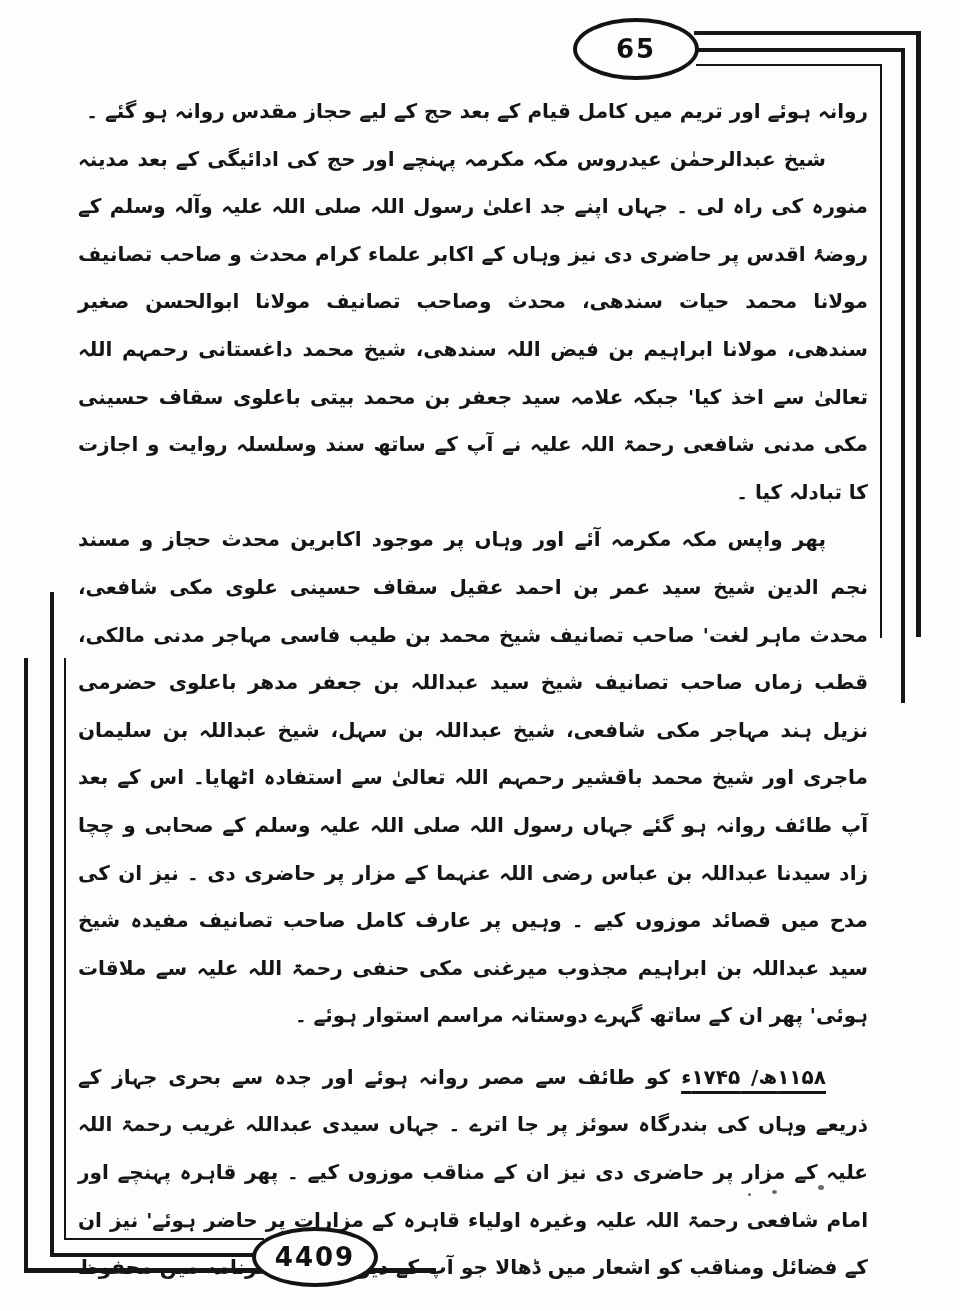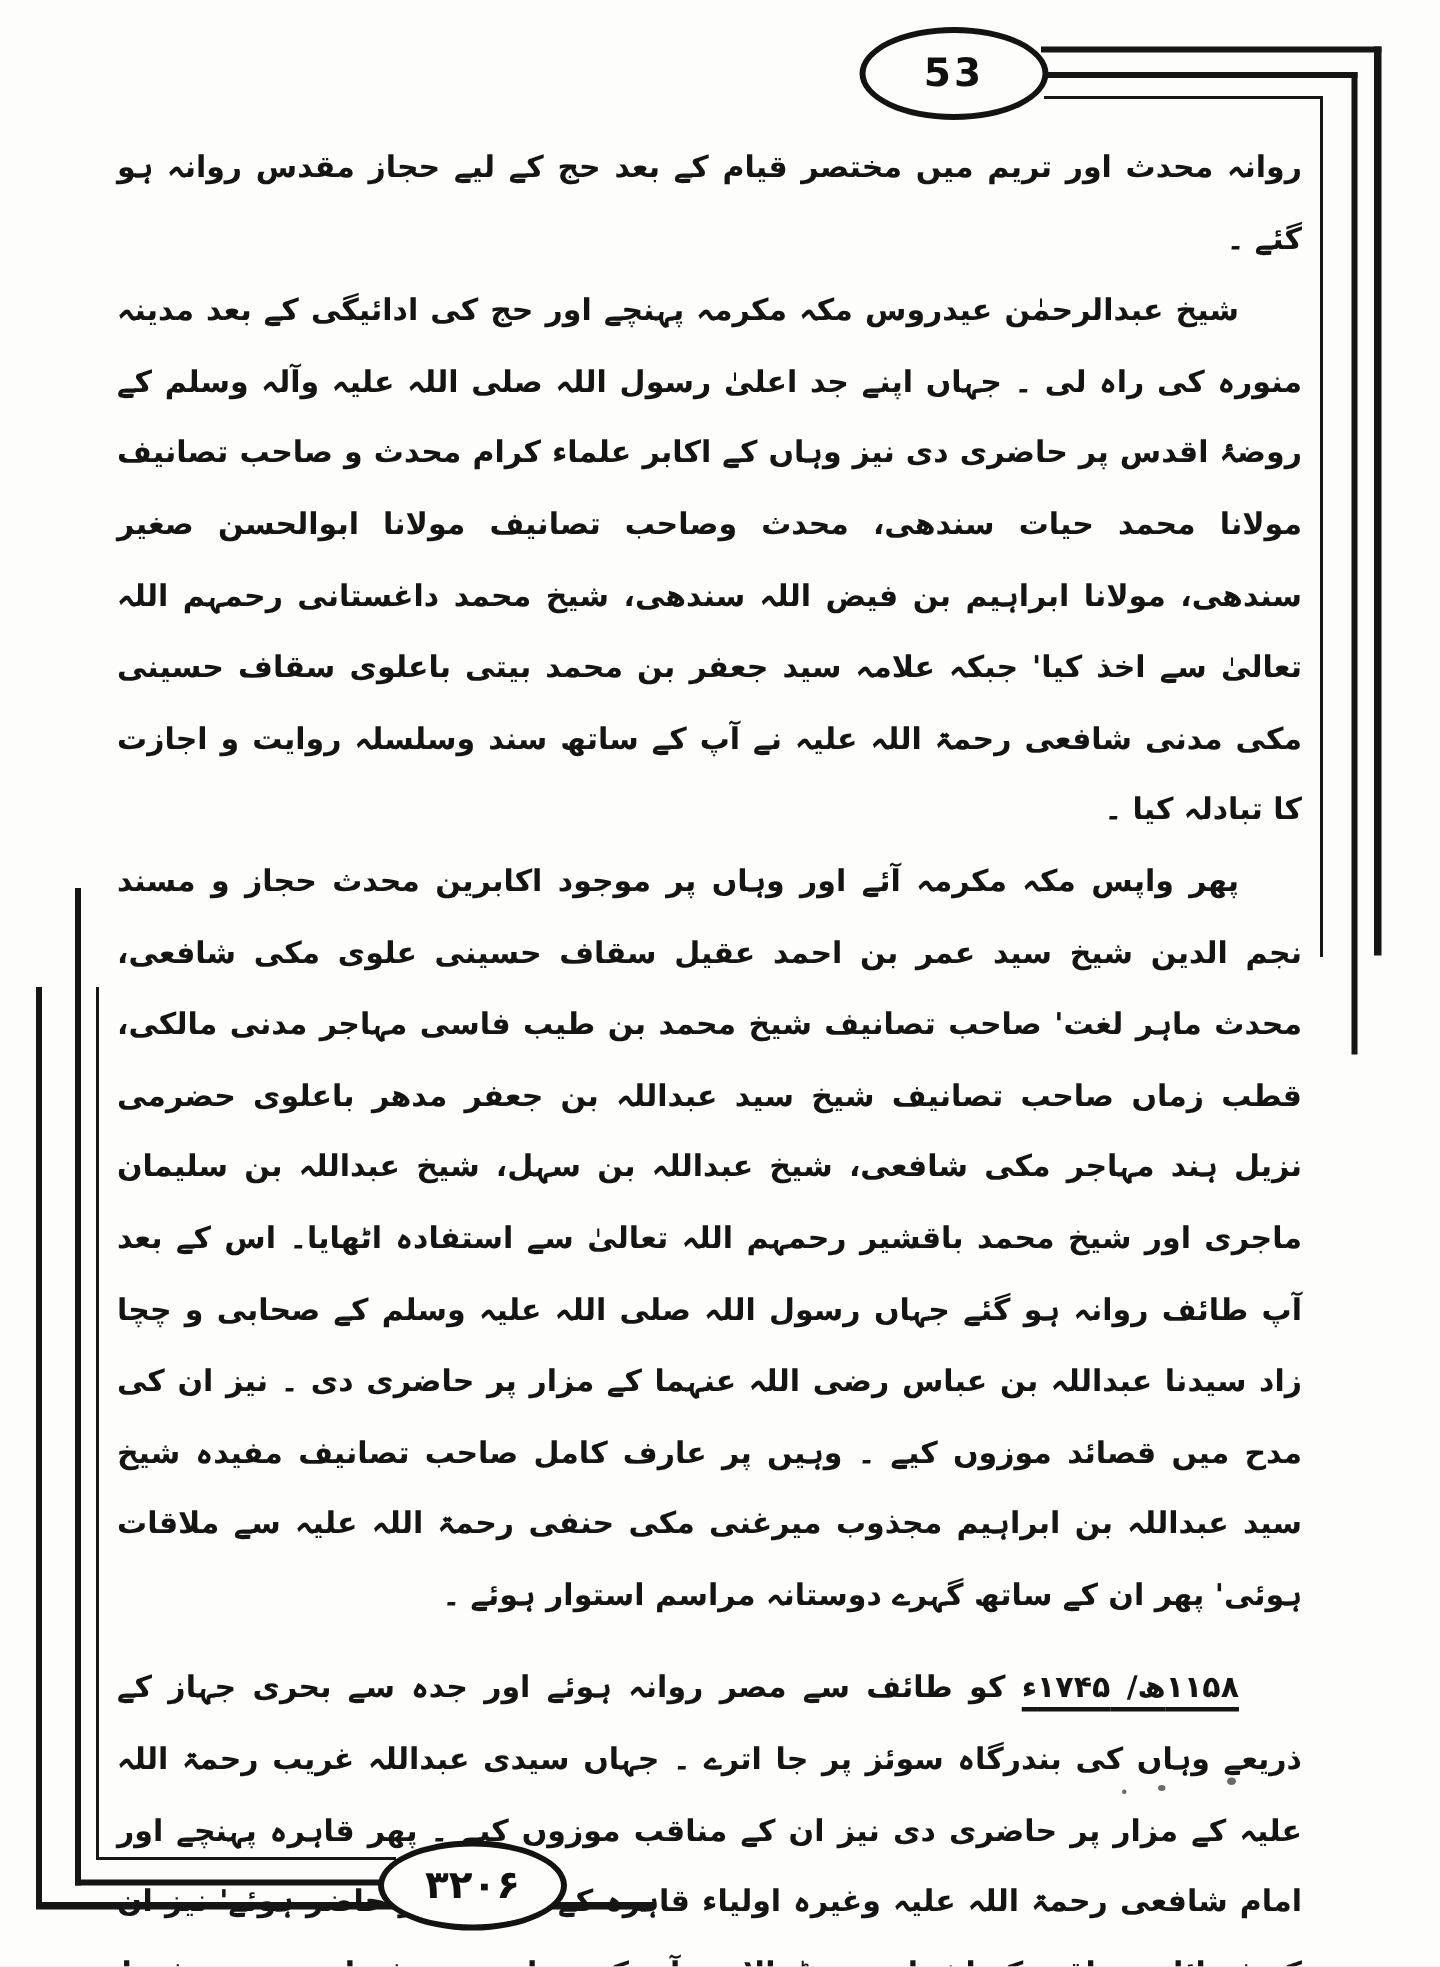"53" span { text: 53 -> 65 }
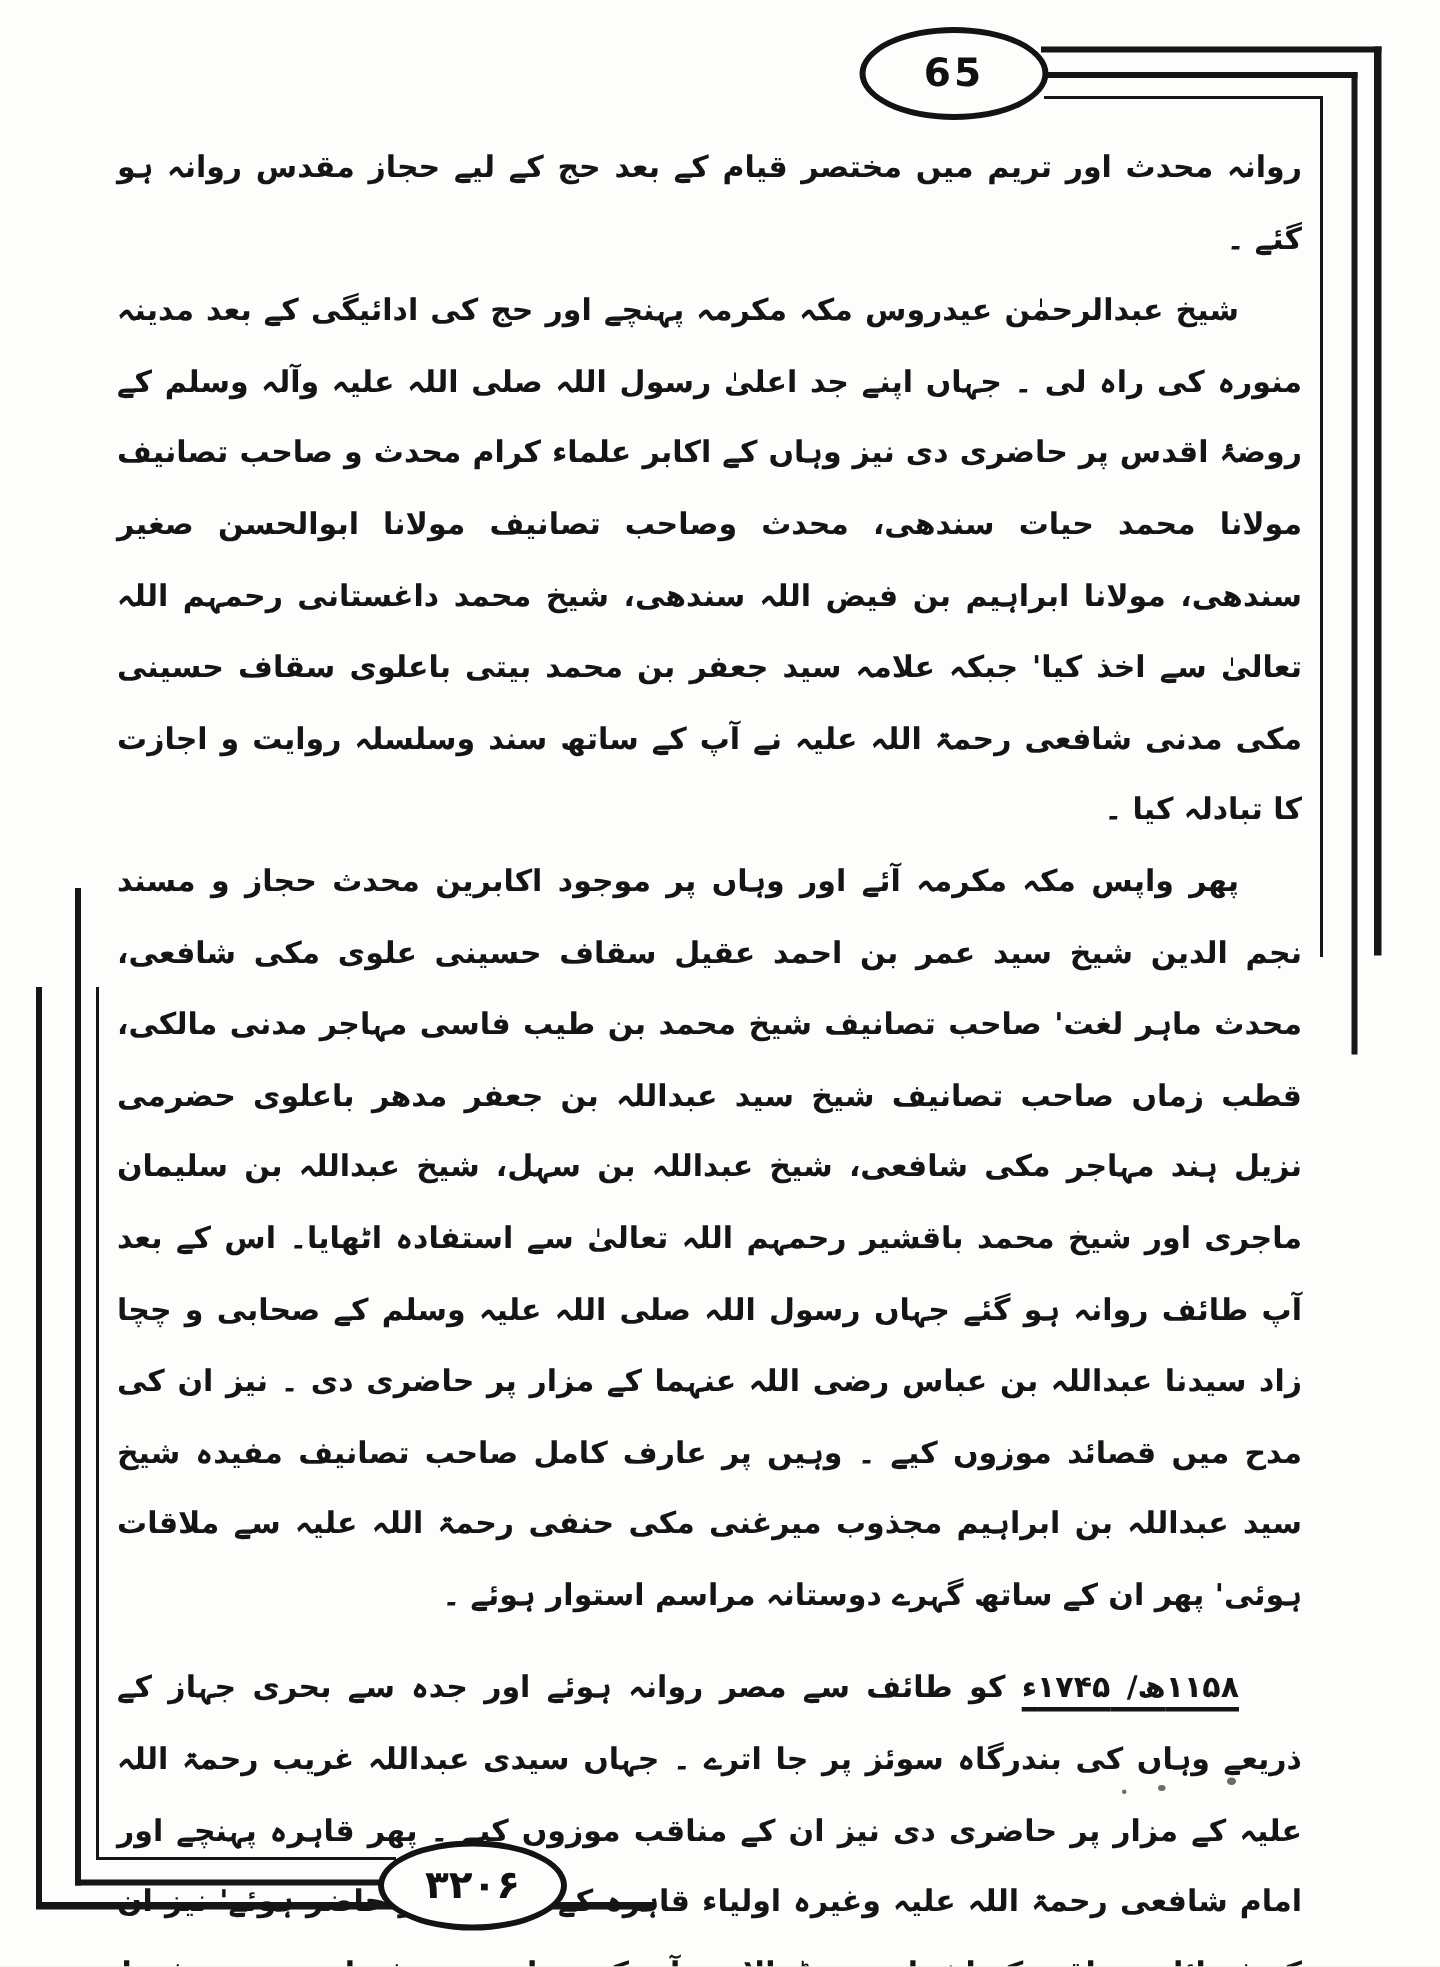"روانہ محدث اور تریم میں" p.body-par { text: محدث اور تریم میں مختصر -> ہوئے اور تریم میں کامل }
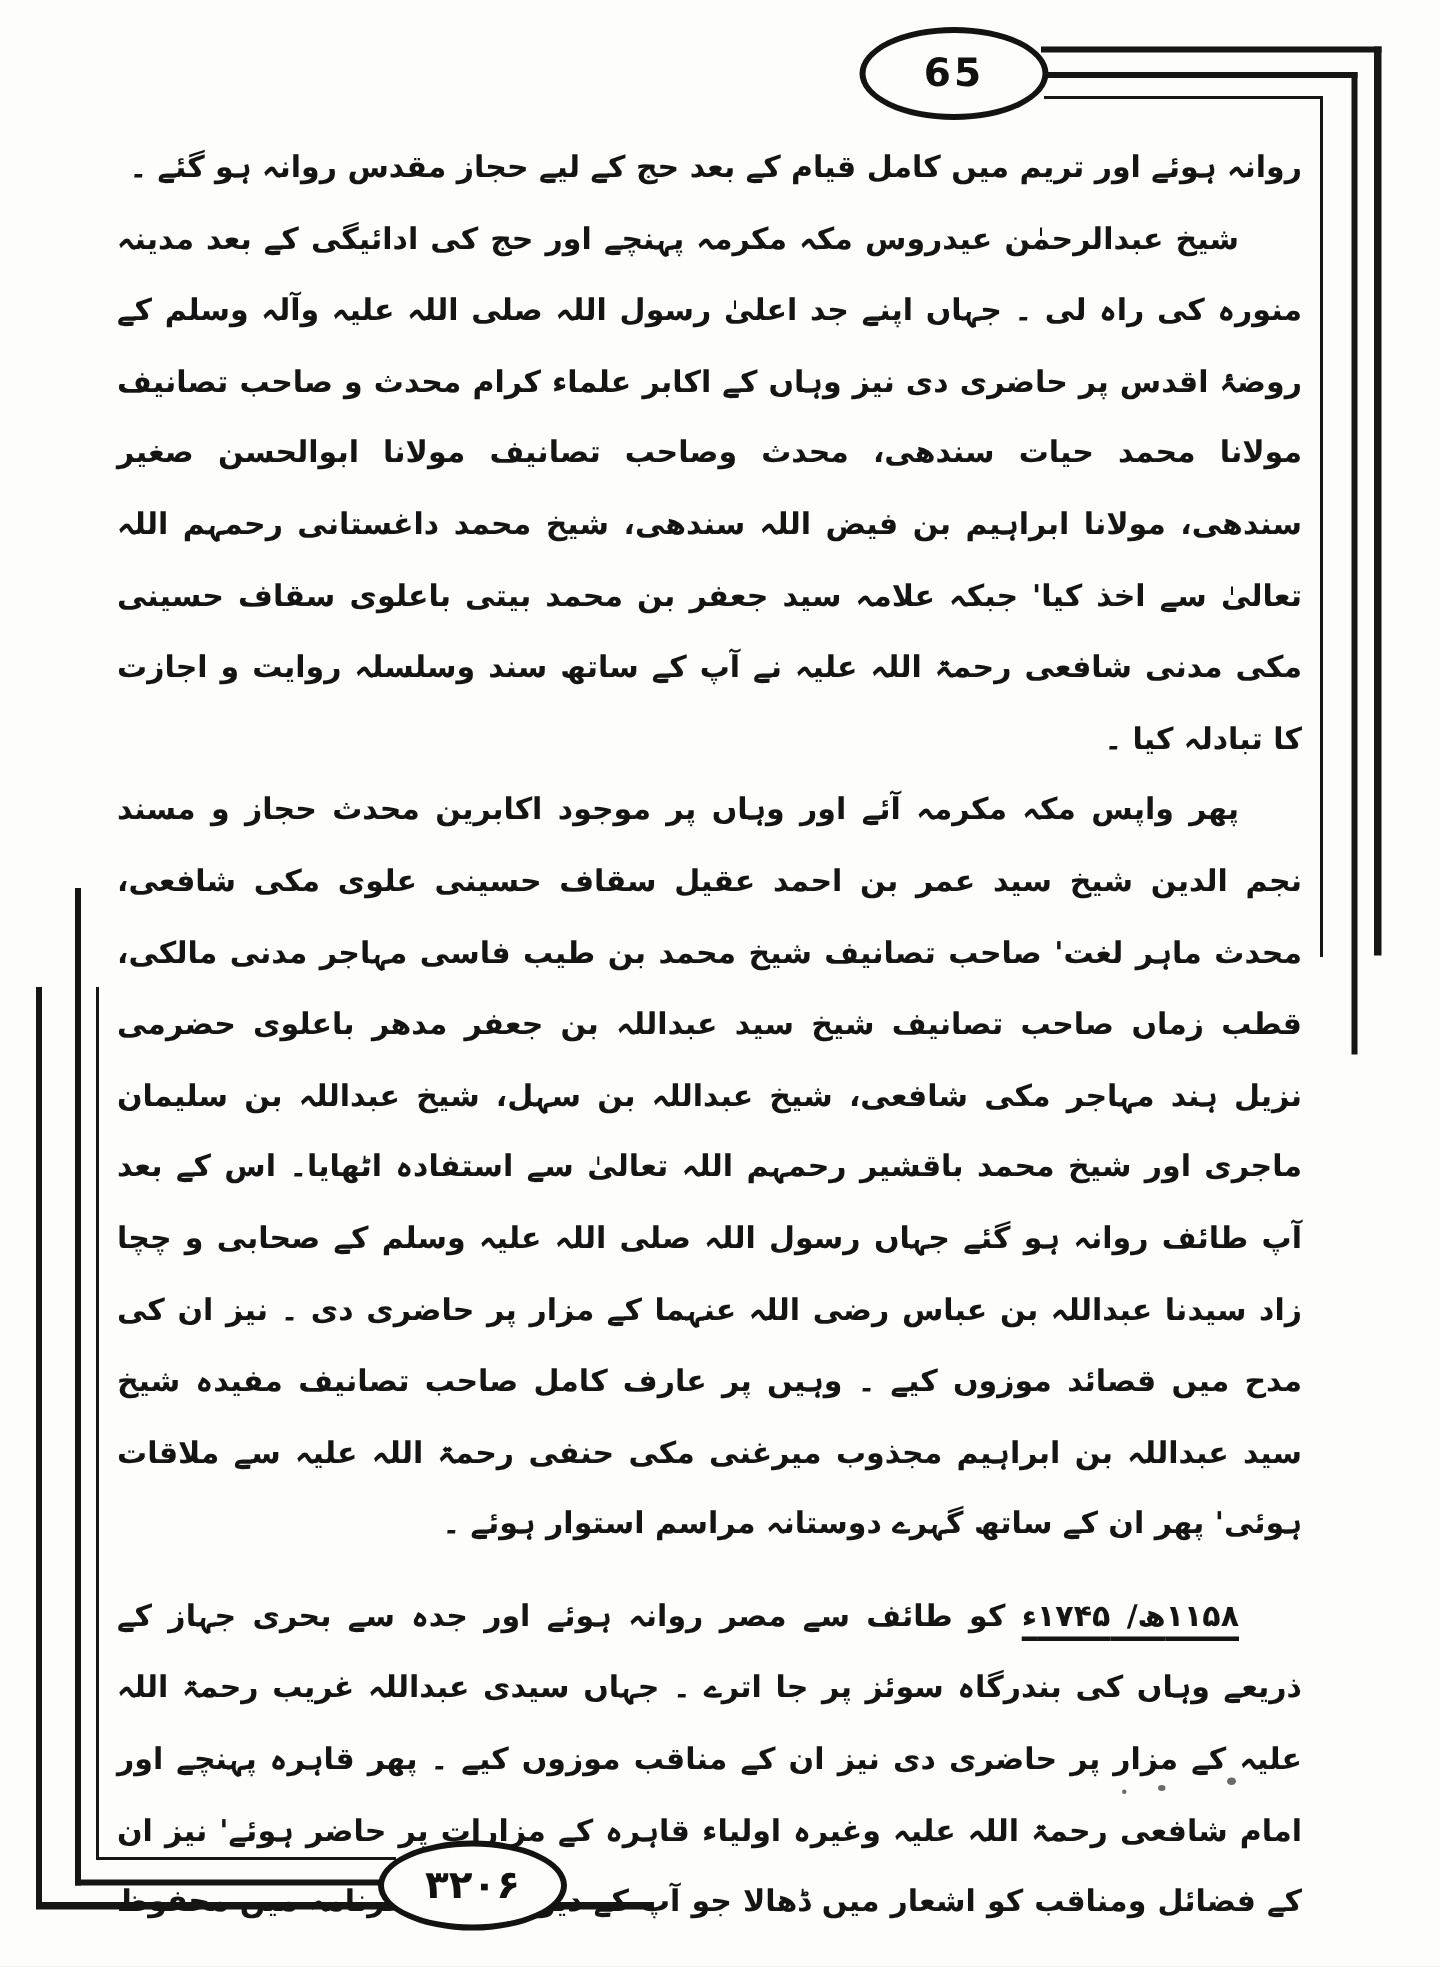"۳۲۰۶" span { text: ۳۲۰۶ -> 4409 }
